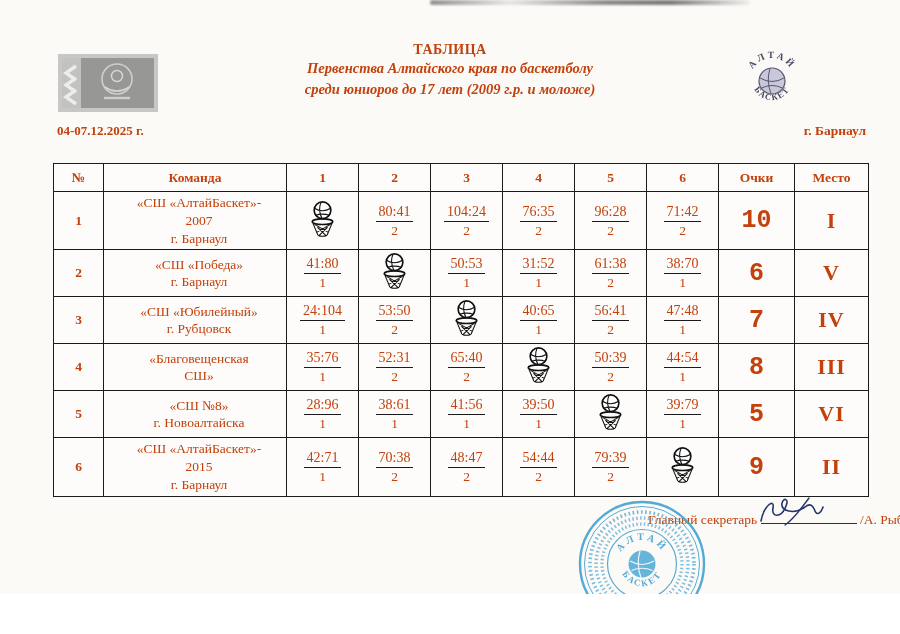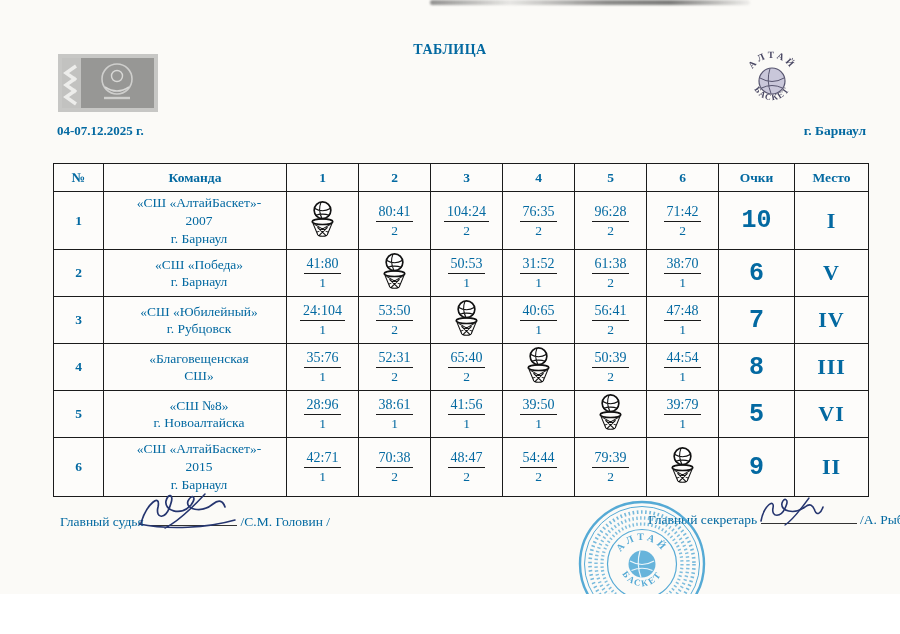"ТАБЛИЦА" .page { color: #0369a1 -> #c2410c }
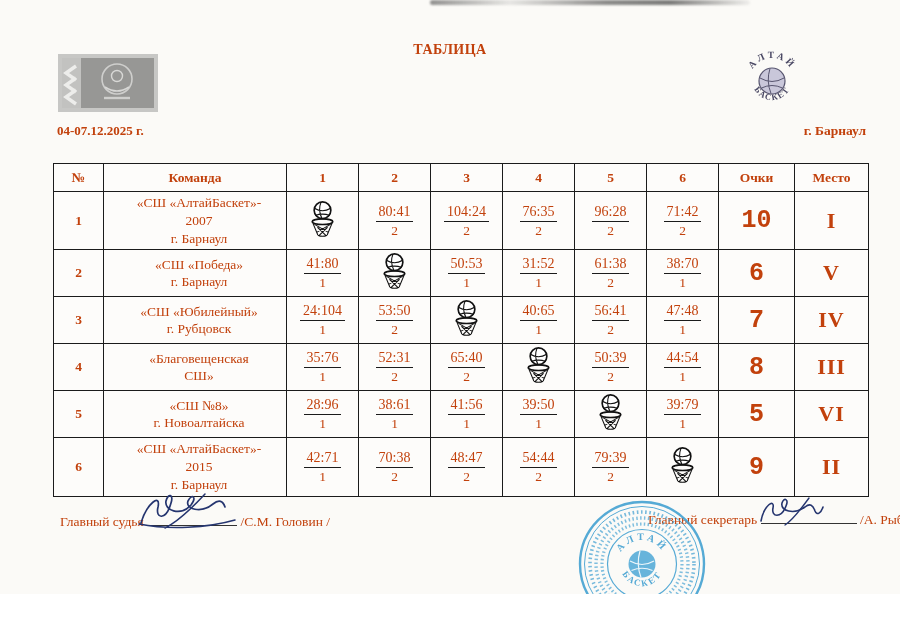"Первенства Алтайского края по баскетболу" div.doc-subtitle { html: none -> <div>Первенства Алтайского края по баскетболу</div> }
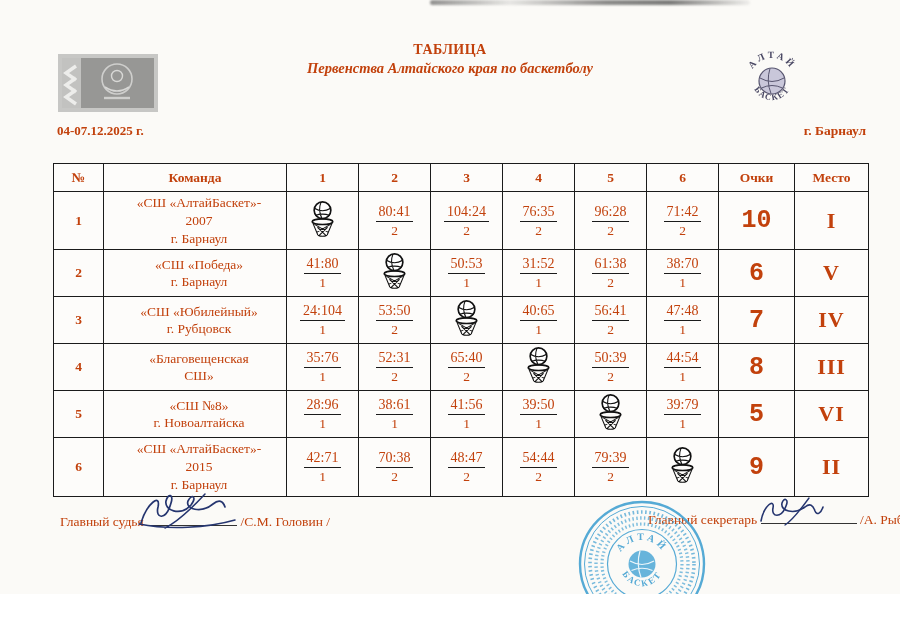"среди юниоров до 17 лет" div.doc-subtitle { html: none -> <div>среди юниоров до 17 лет (2009 г.р. и моложе)</div> }
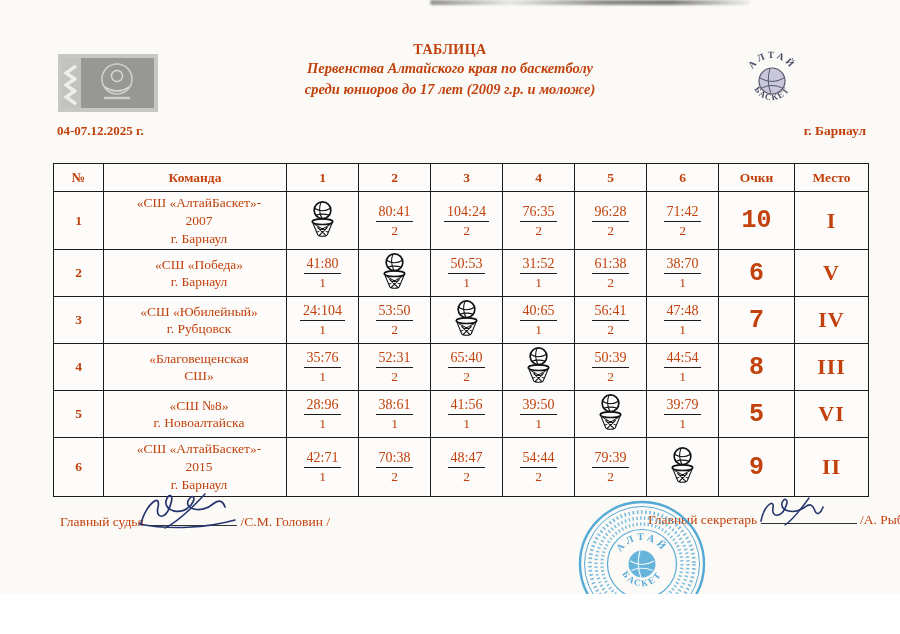"Главный судья /С.М. Головин /" div.footer-left { html: <div> <span>Главный судья</span> <span> <svg> <path></path> <path></path> </svg> </span> <span>/С.М. Головин /</span> </div> -> none }
